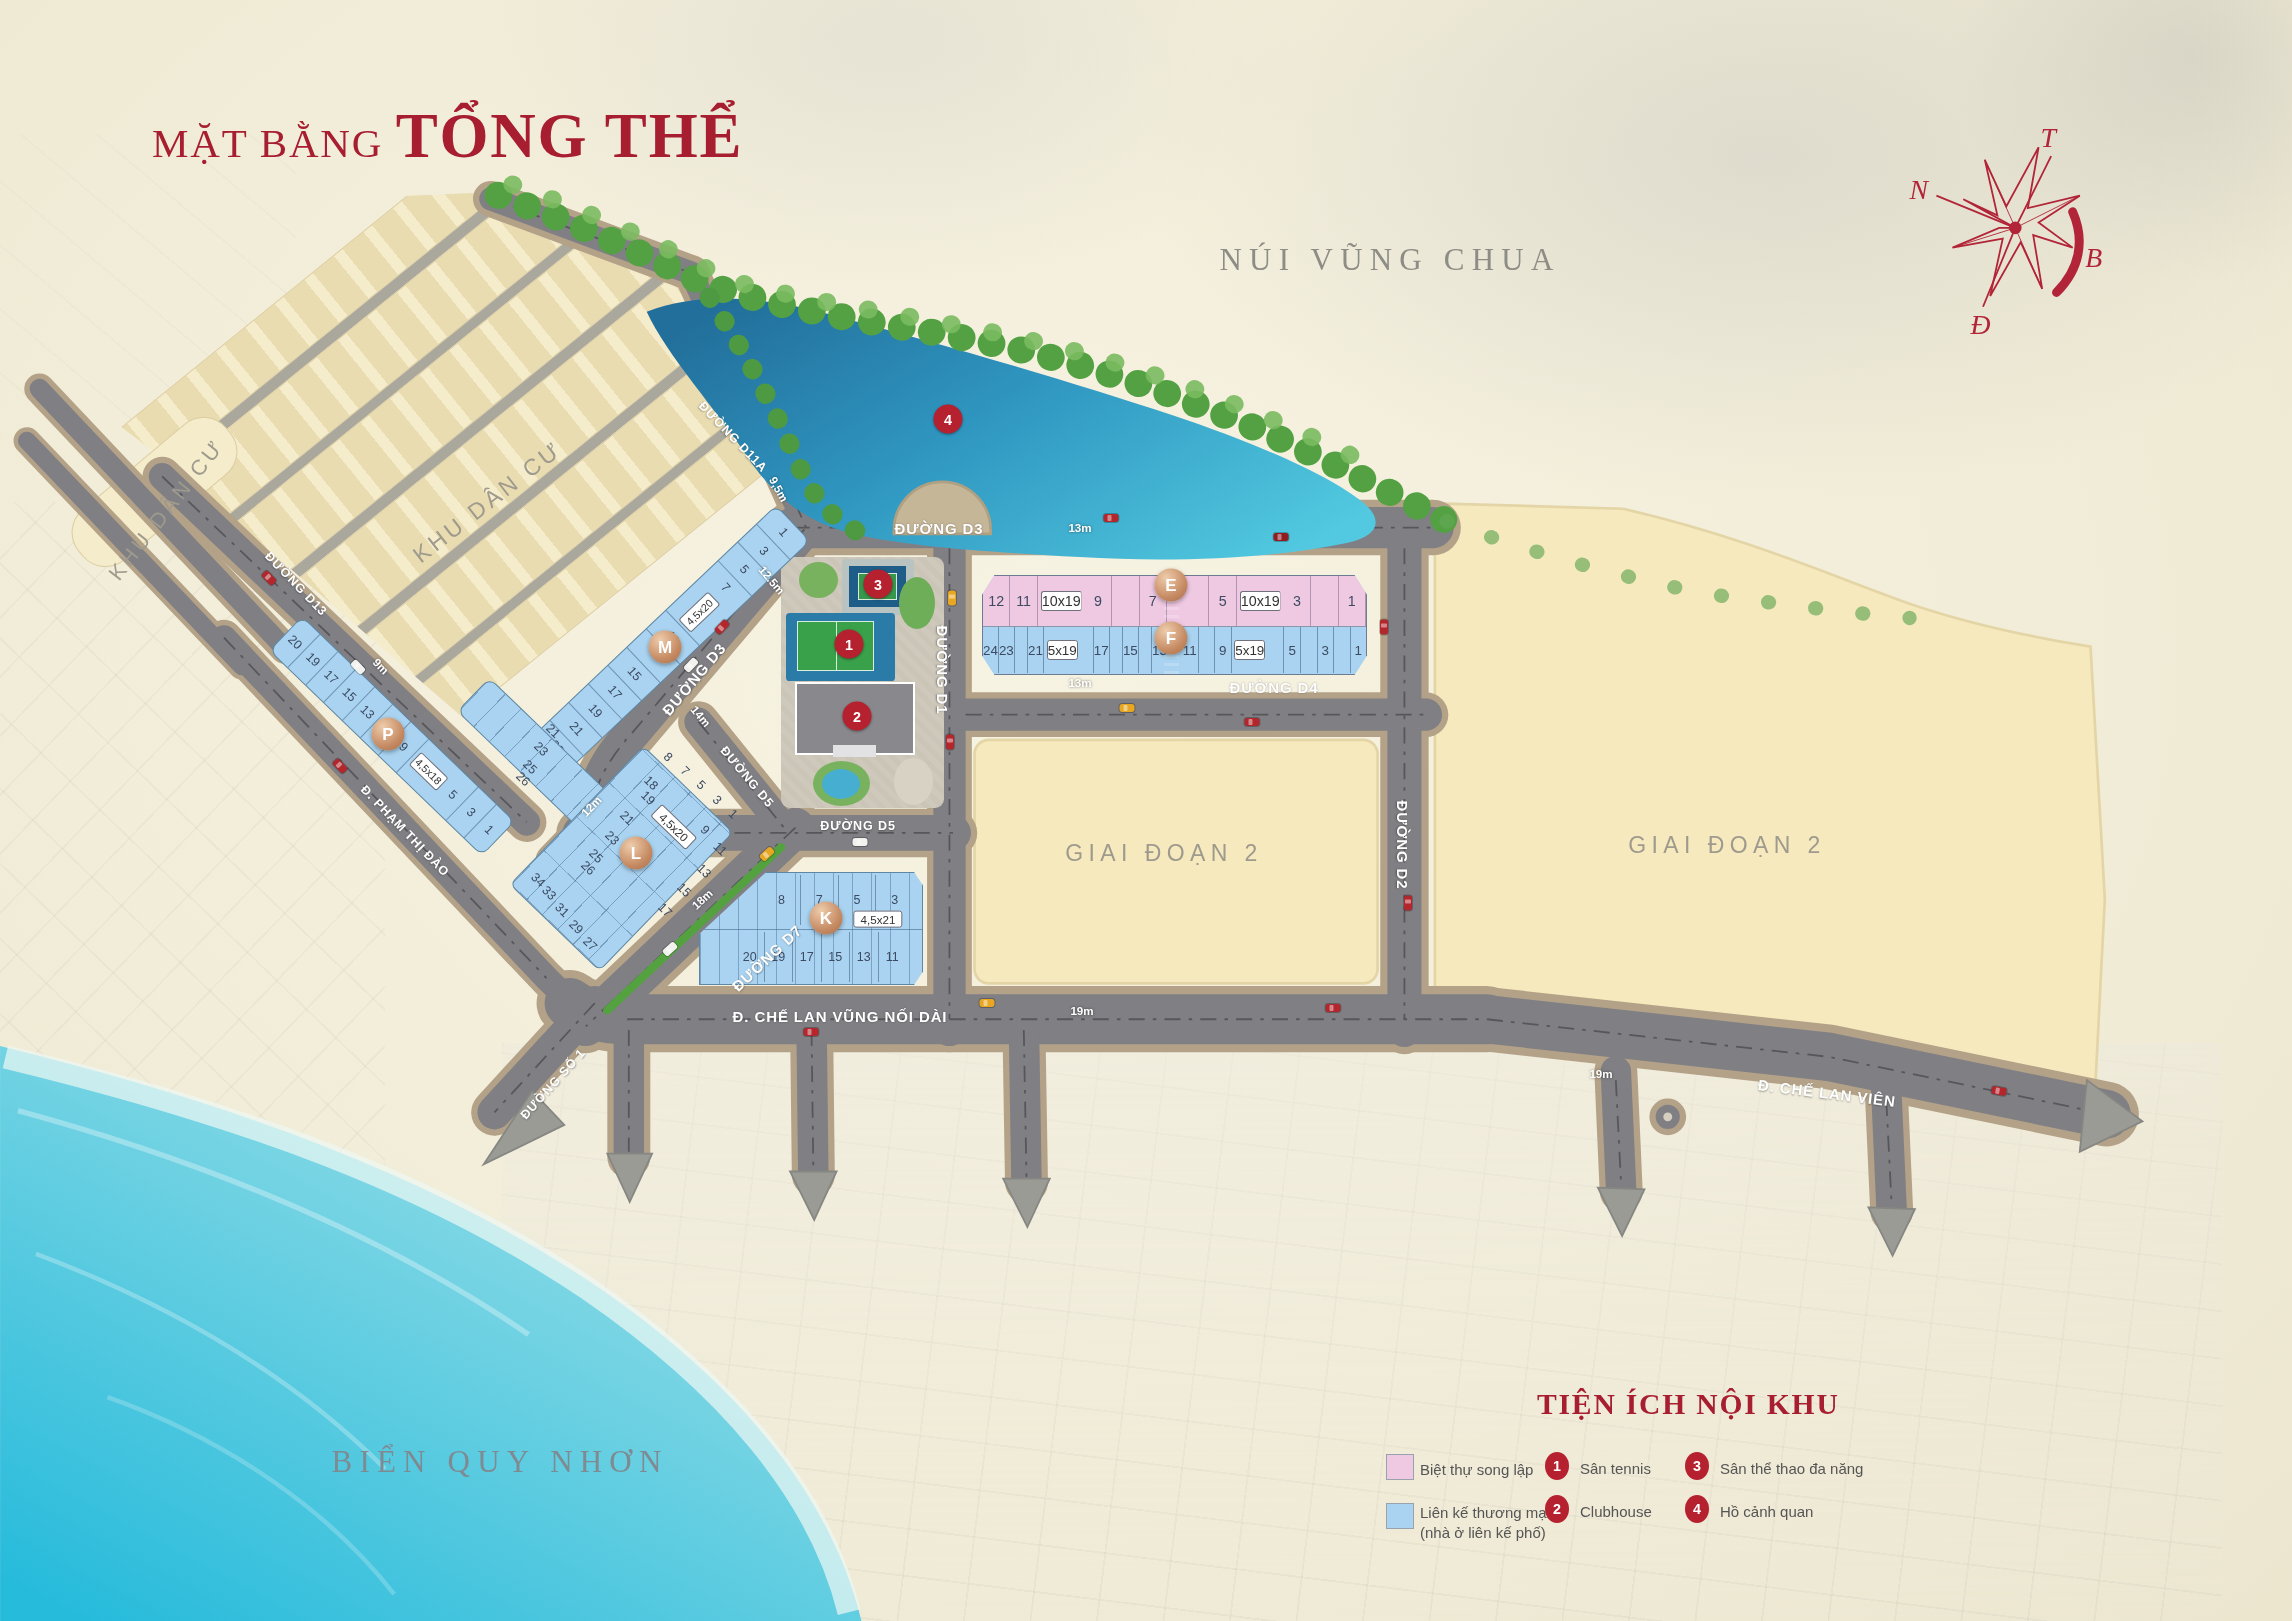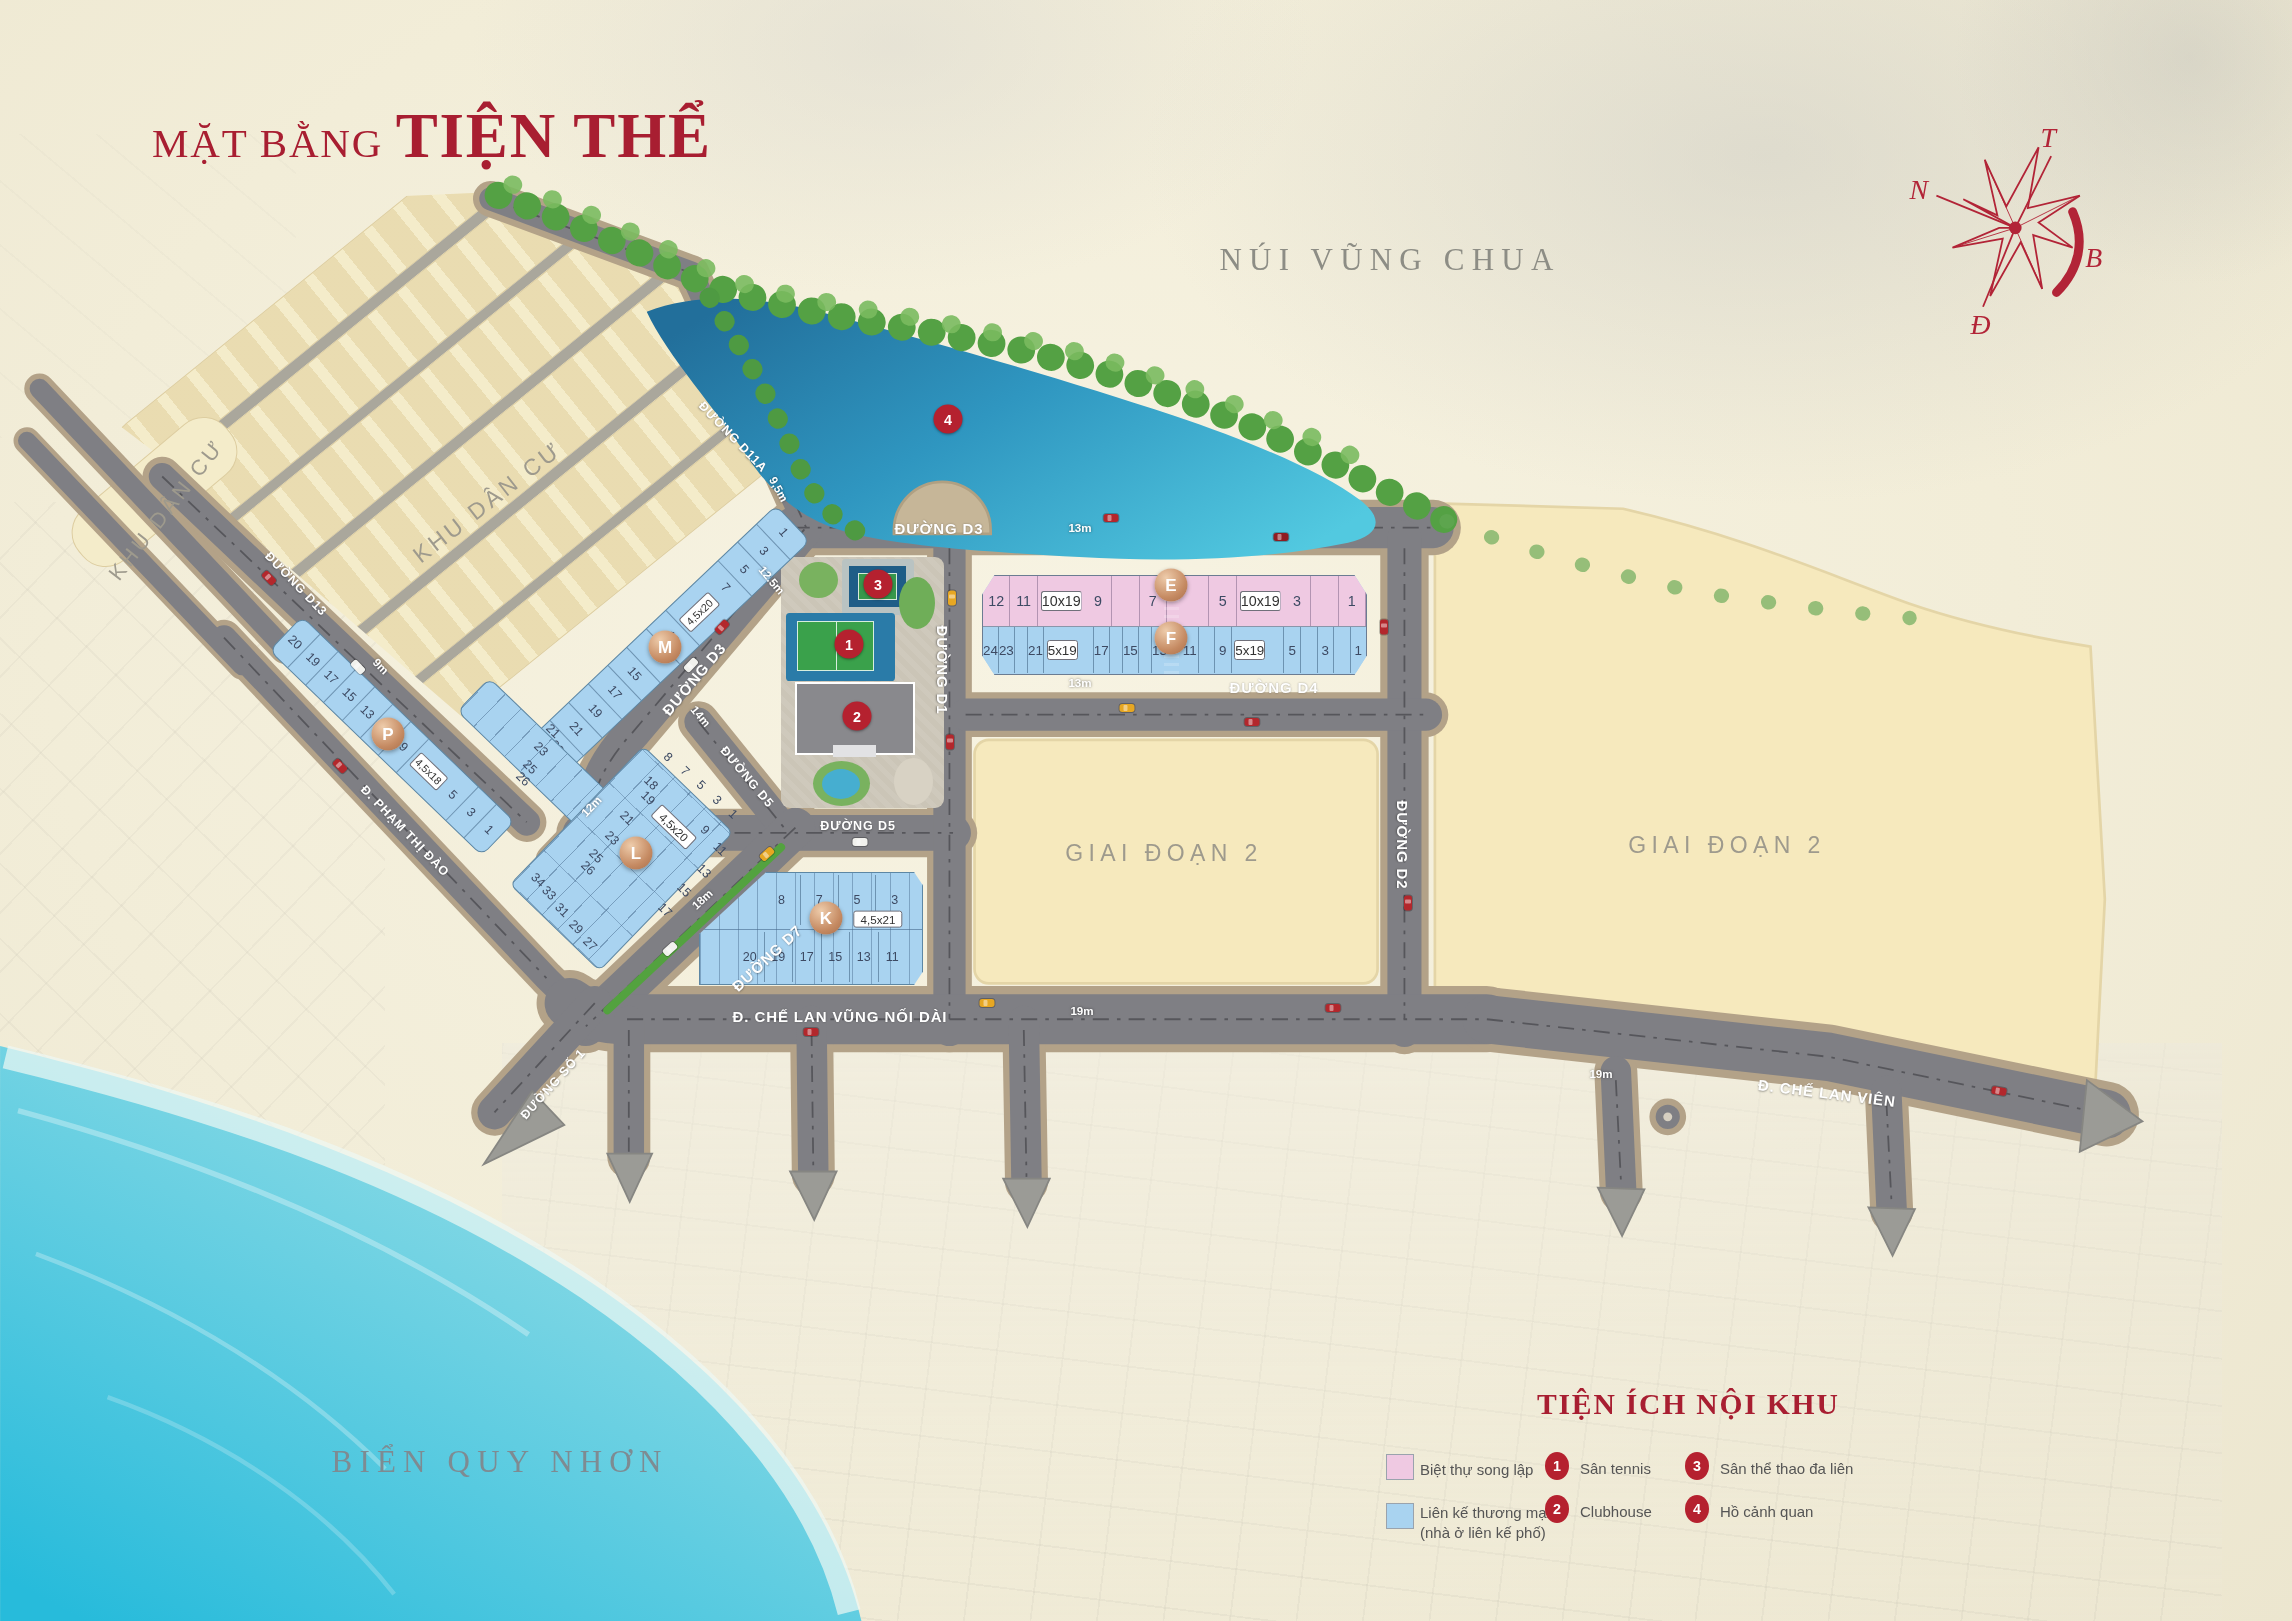"TIỆN THỂ" span.t2 { text: TIỆN -> TỔNG }
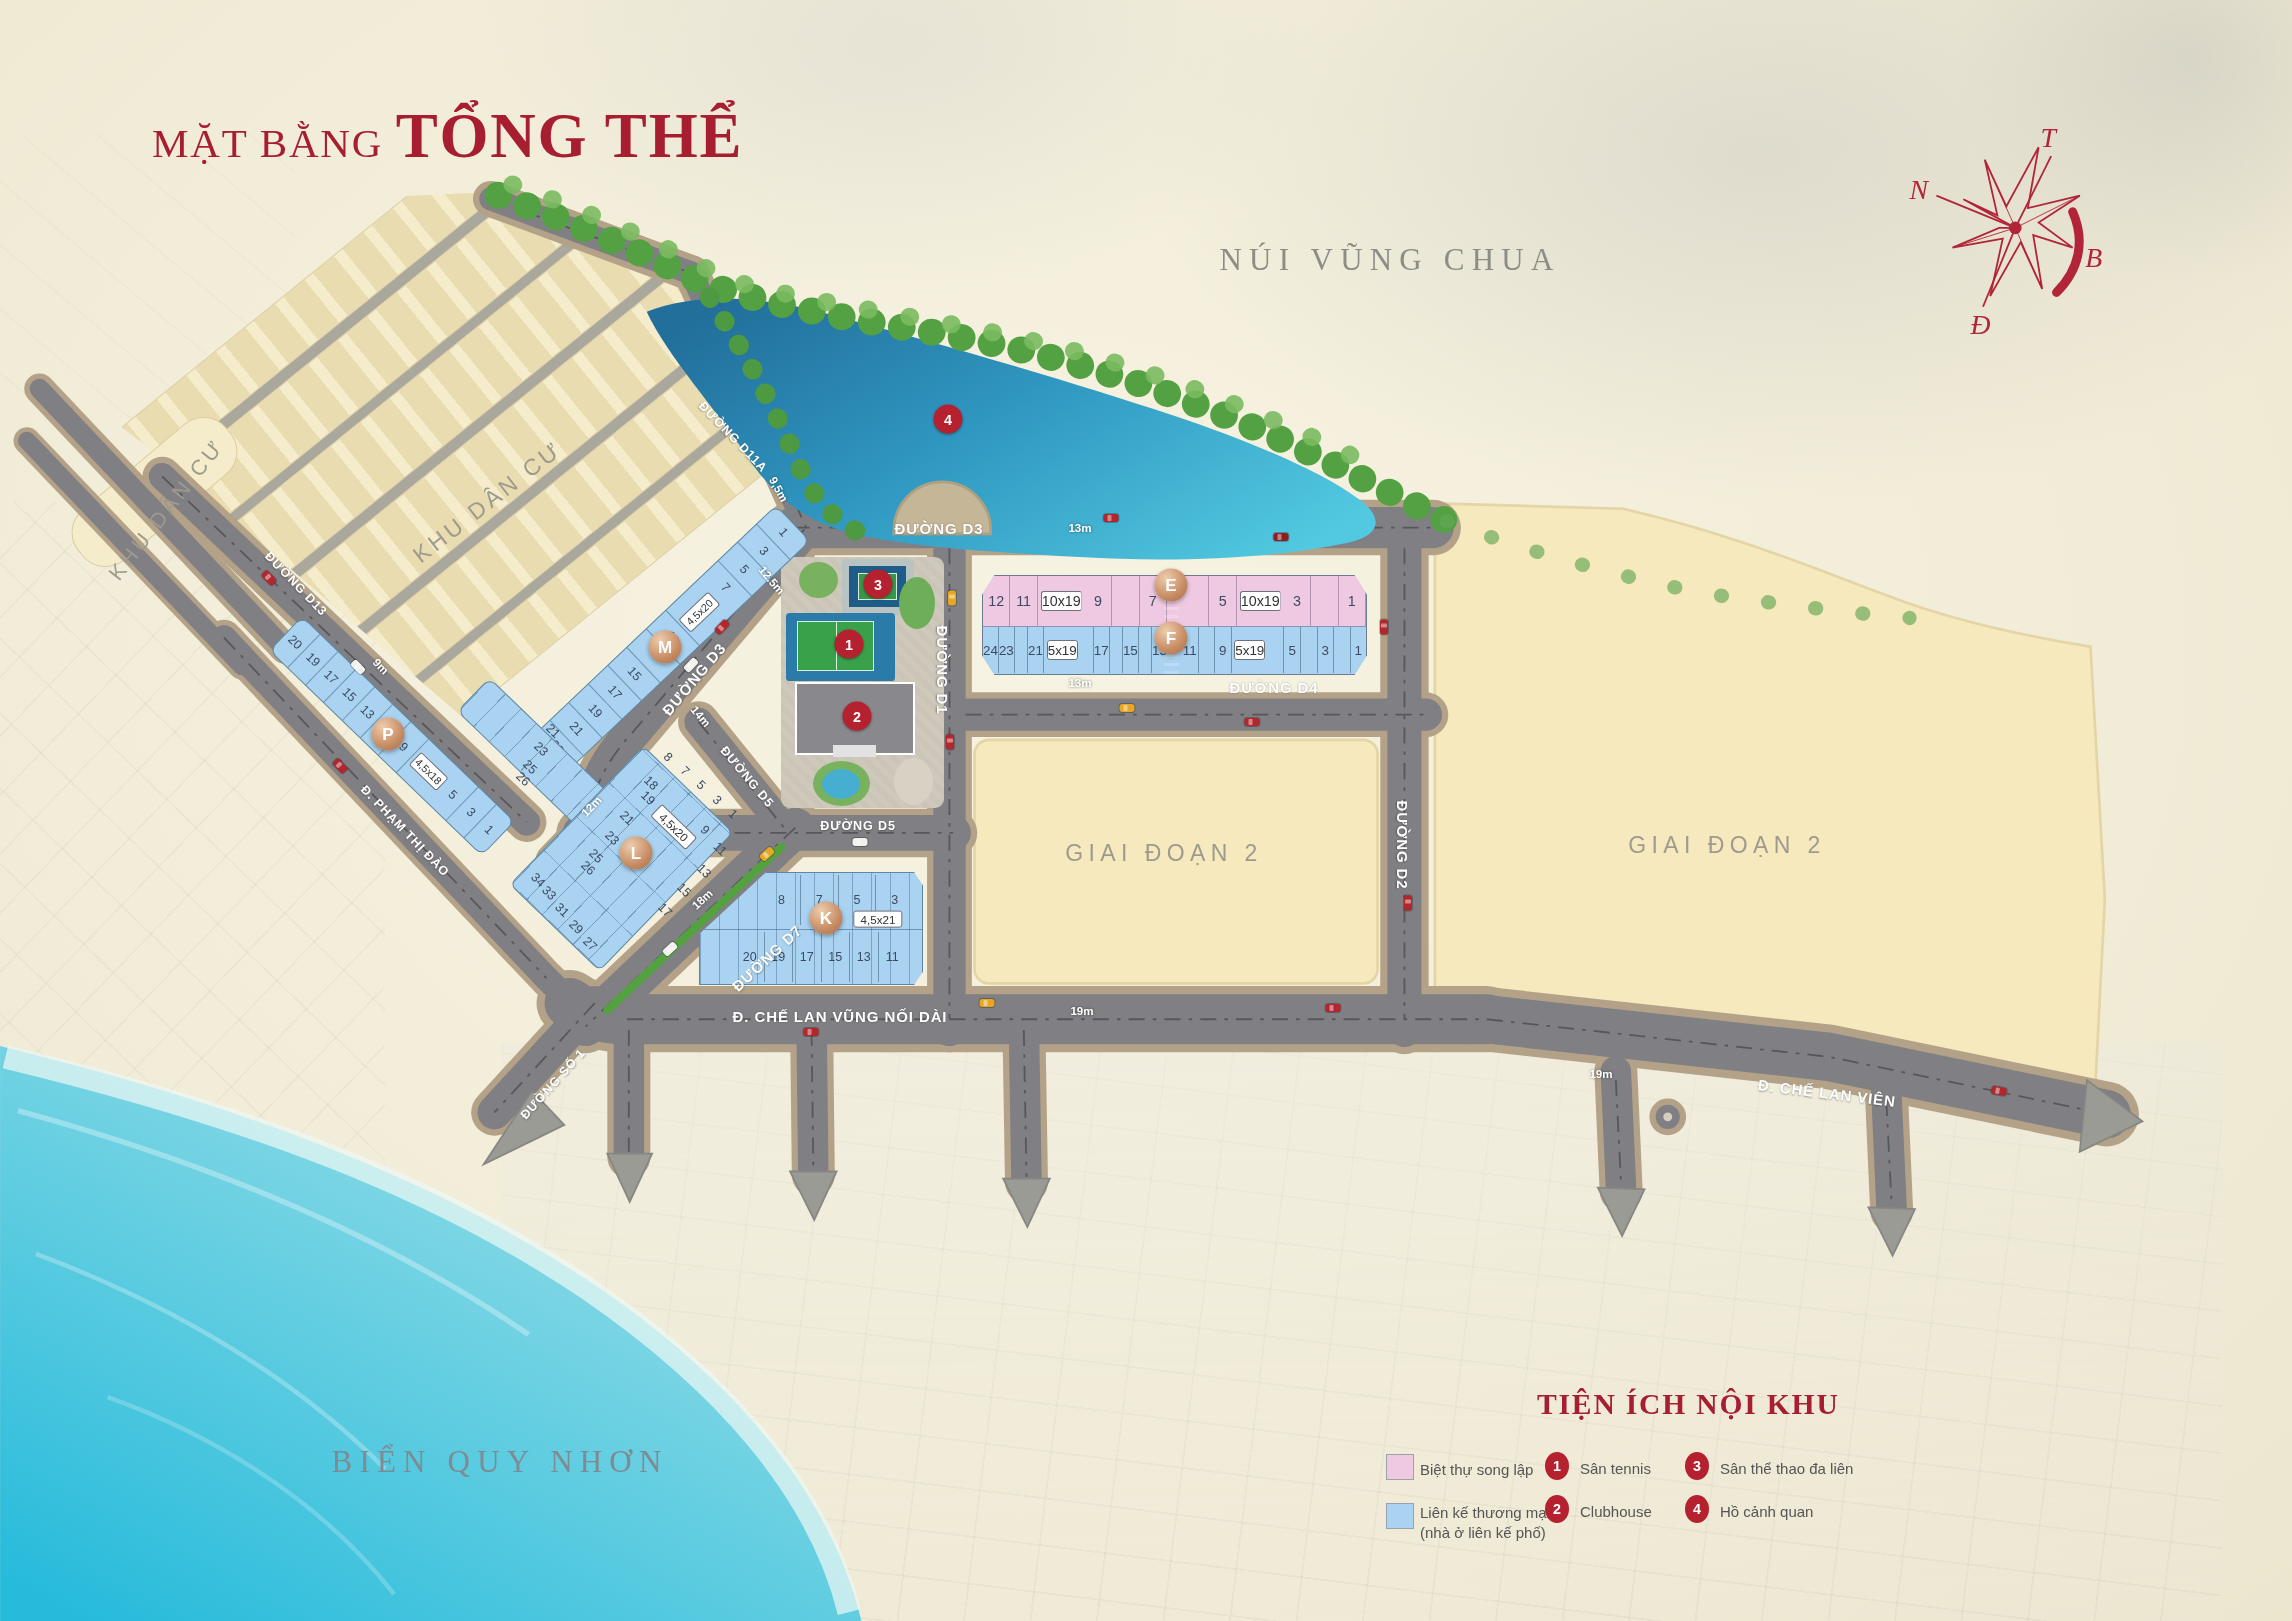"Sân thể thao đa liên" div.lg-label { text: liên -> năng }
